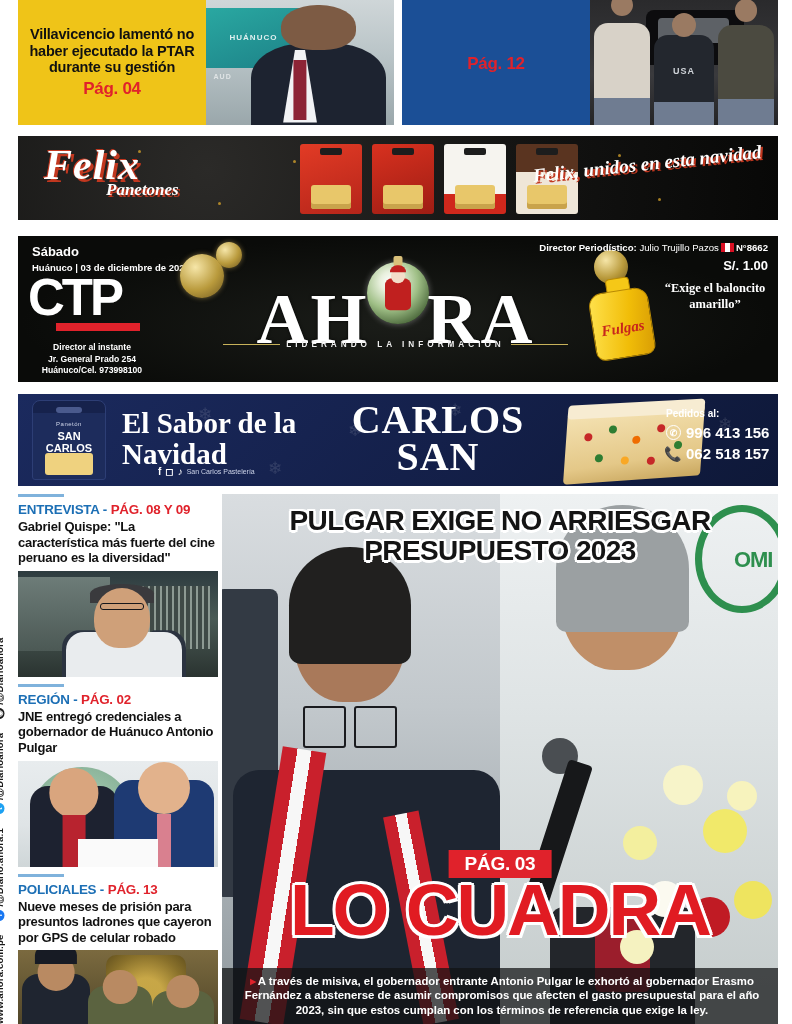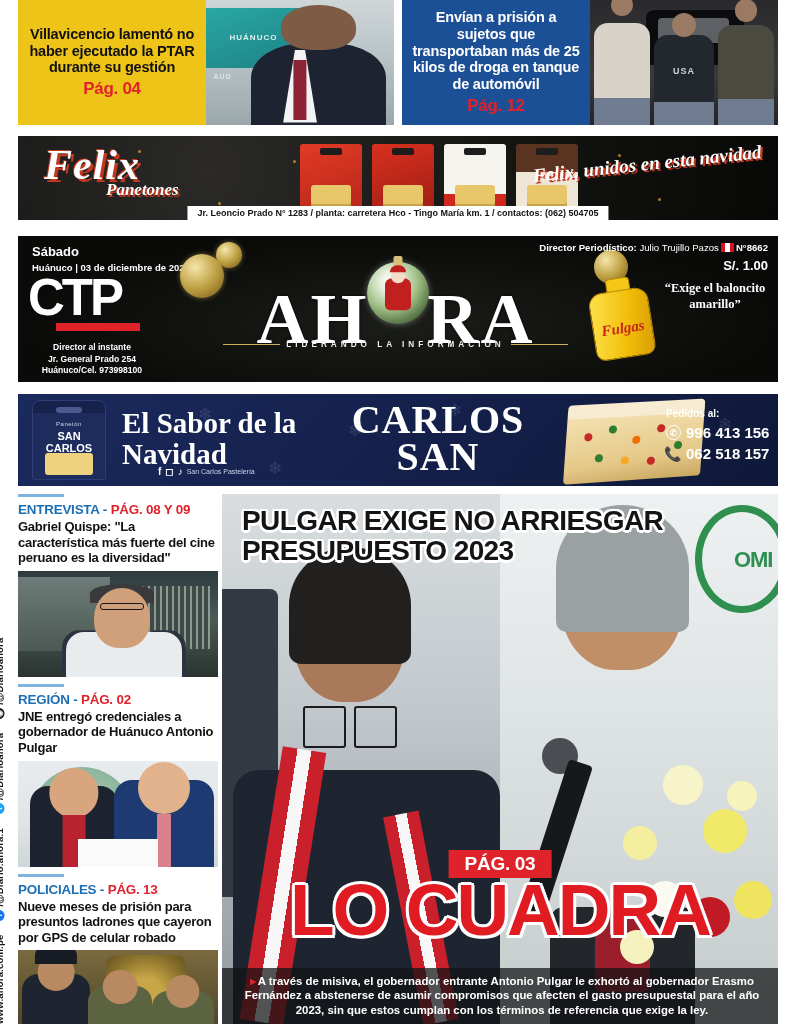"Envían a prisión a sujetos" div.headline { html: <div>Envían a prisión a sujetos que transportaban más de 25 kilos de droga en tanque de automóvil</div> -> none }
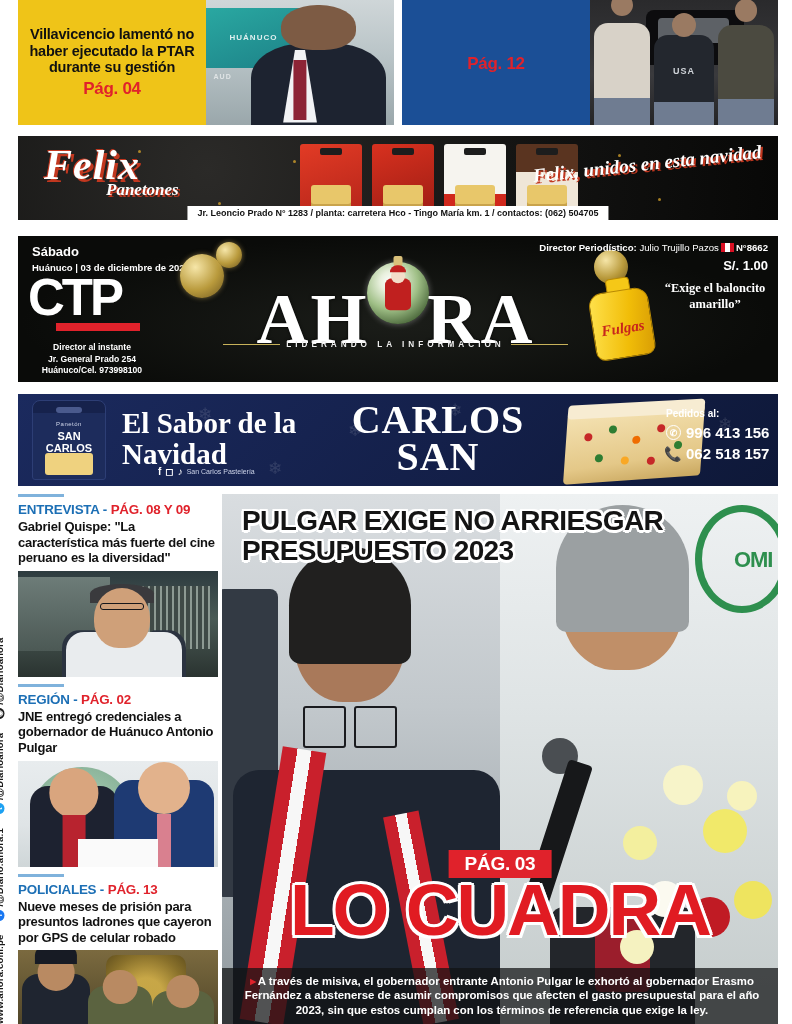"Jr. Leoncio Prado N° 1283" div.addr { html: <div>Jr. Leoncio Prado N° 1283 / planta: carretera Hco - Tingo María km. 1 / contactos: (062) 504705</div> -> none }
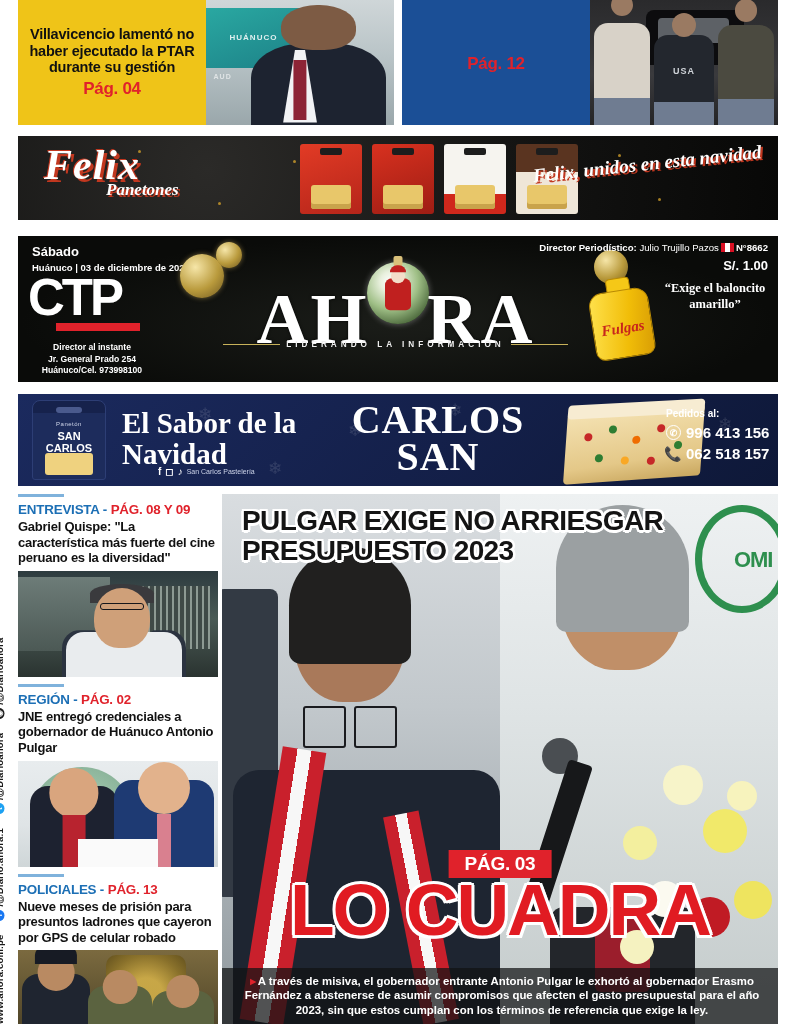"PULGAR EXIGE NO ARRIESGAR PRESUPUESTO" .main .ovl-title { text-align: left -> center }
